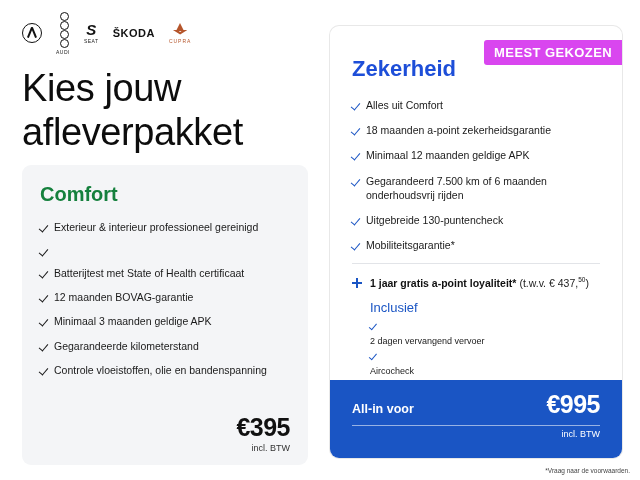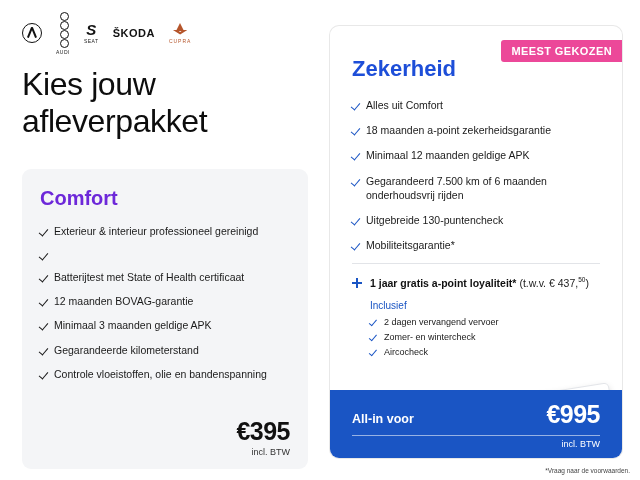"MEEST GEKOZEN" .badge { background: #ec4899 -> #d946ef; font-size: 11px -> 13px }
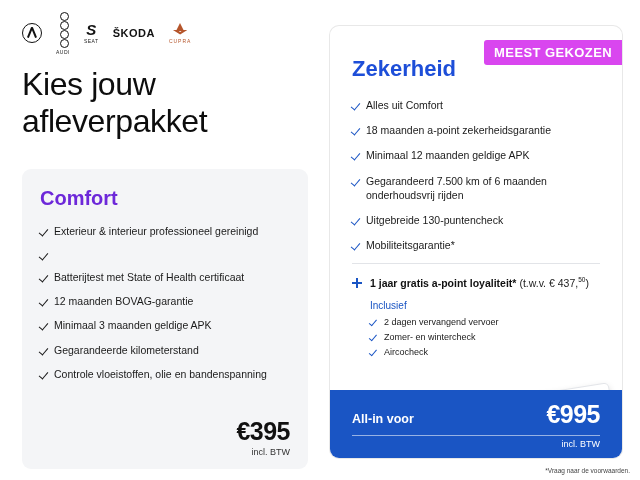"Kies jouw afleverpakket" .headline { font-size: 32px -> 38px; margin-bottom: 28px -> 10px }
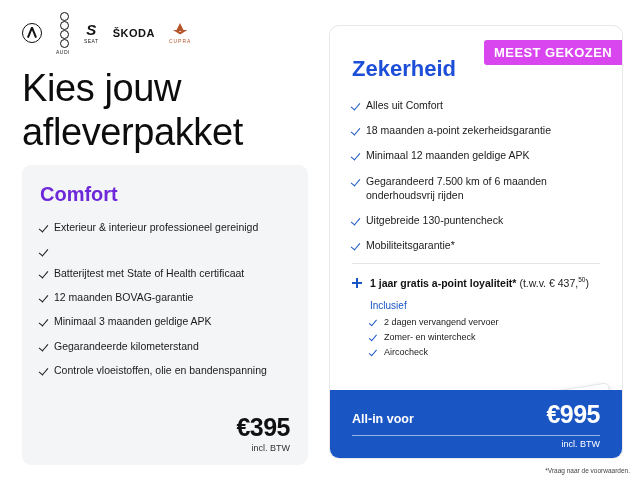"Comfort" .card-comfort h2 { color: #6d28d9 -> #15803d }
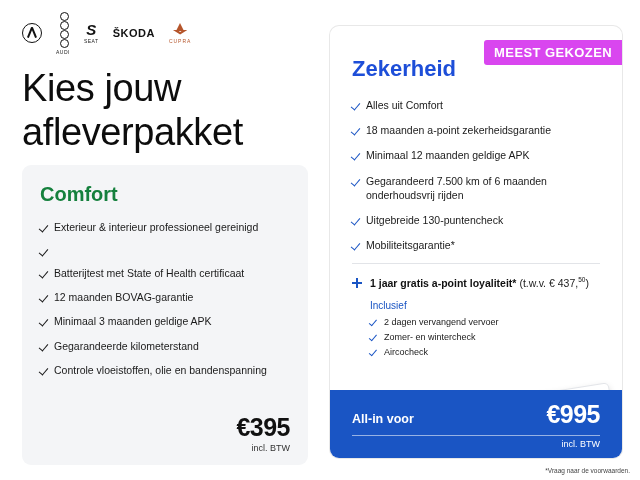"Inclusief" .incl-title { font-size: 10px -> 13px }
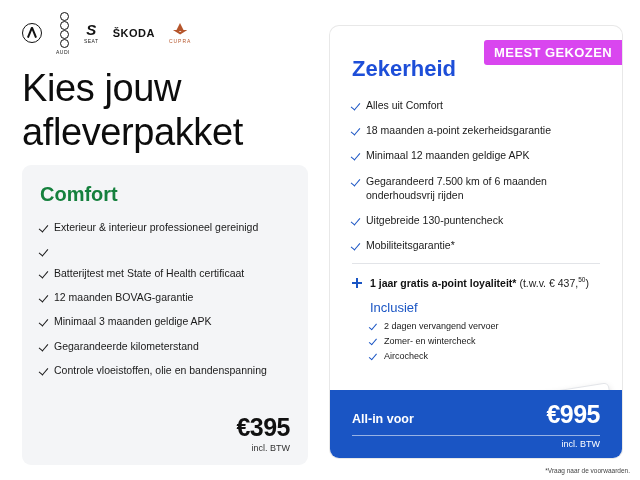"2 dagen vervangend vervoer" .sub-list li { flex-direction: none -> column }
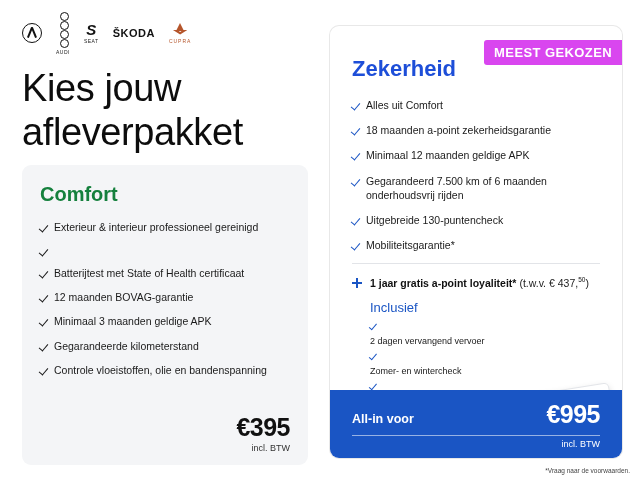"Zomer- en wintercheck" li { html: <li> <span></span> <span>Zomer- en wintercheck</span> </li> -> none }
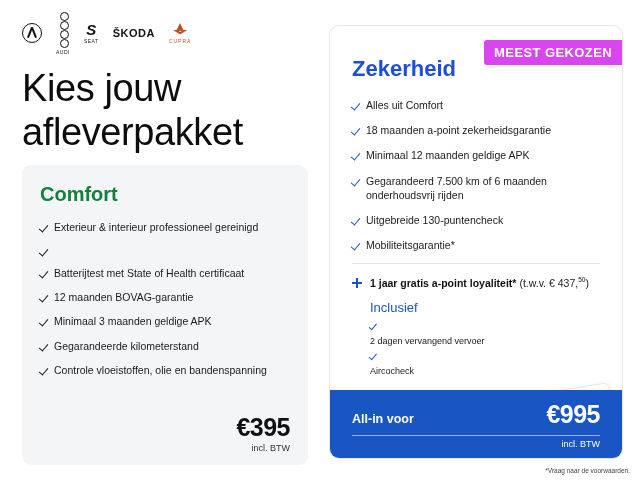"All-in voor" .footer-bar { height: 68px -> 78px }
